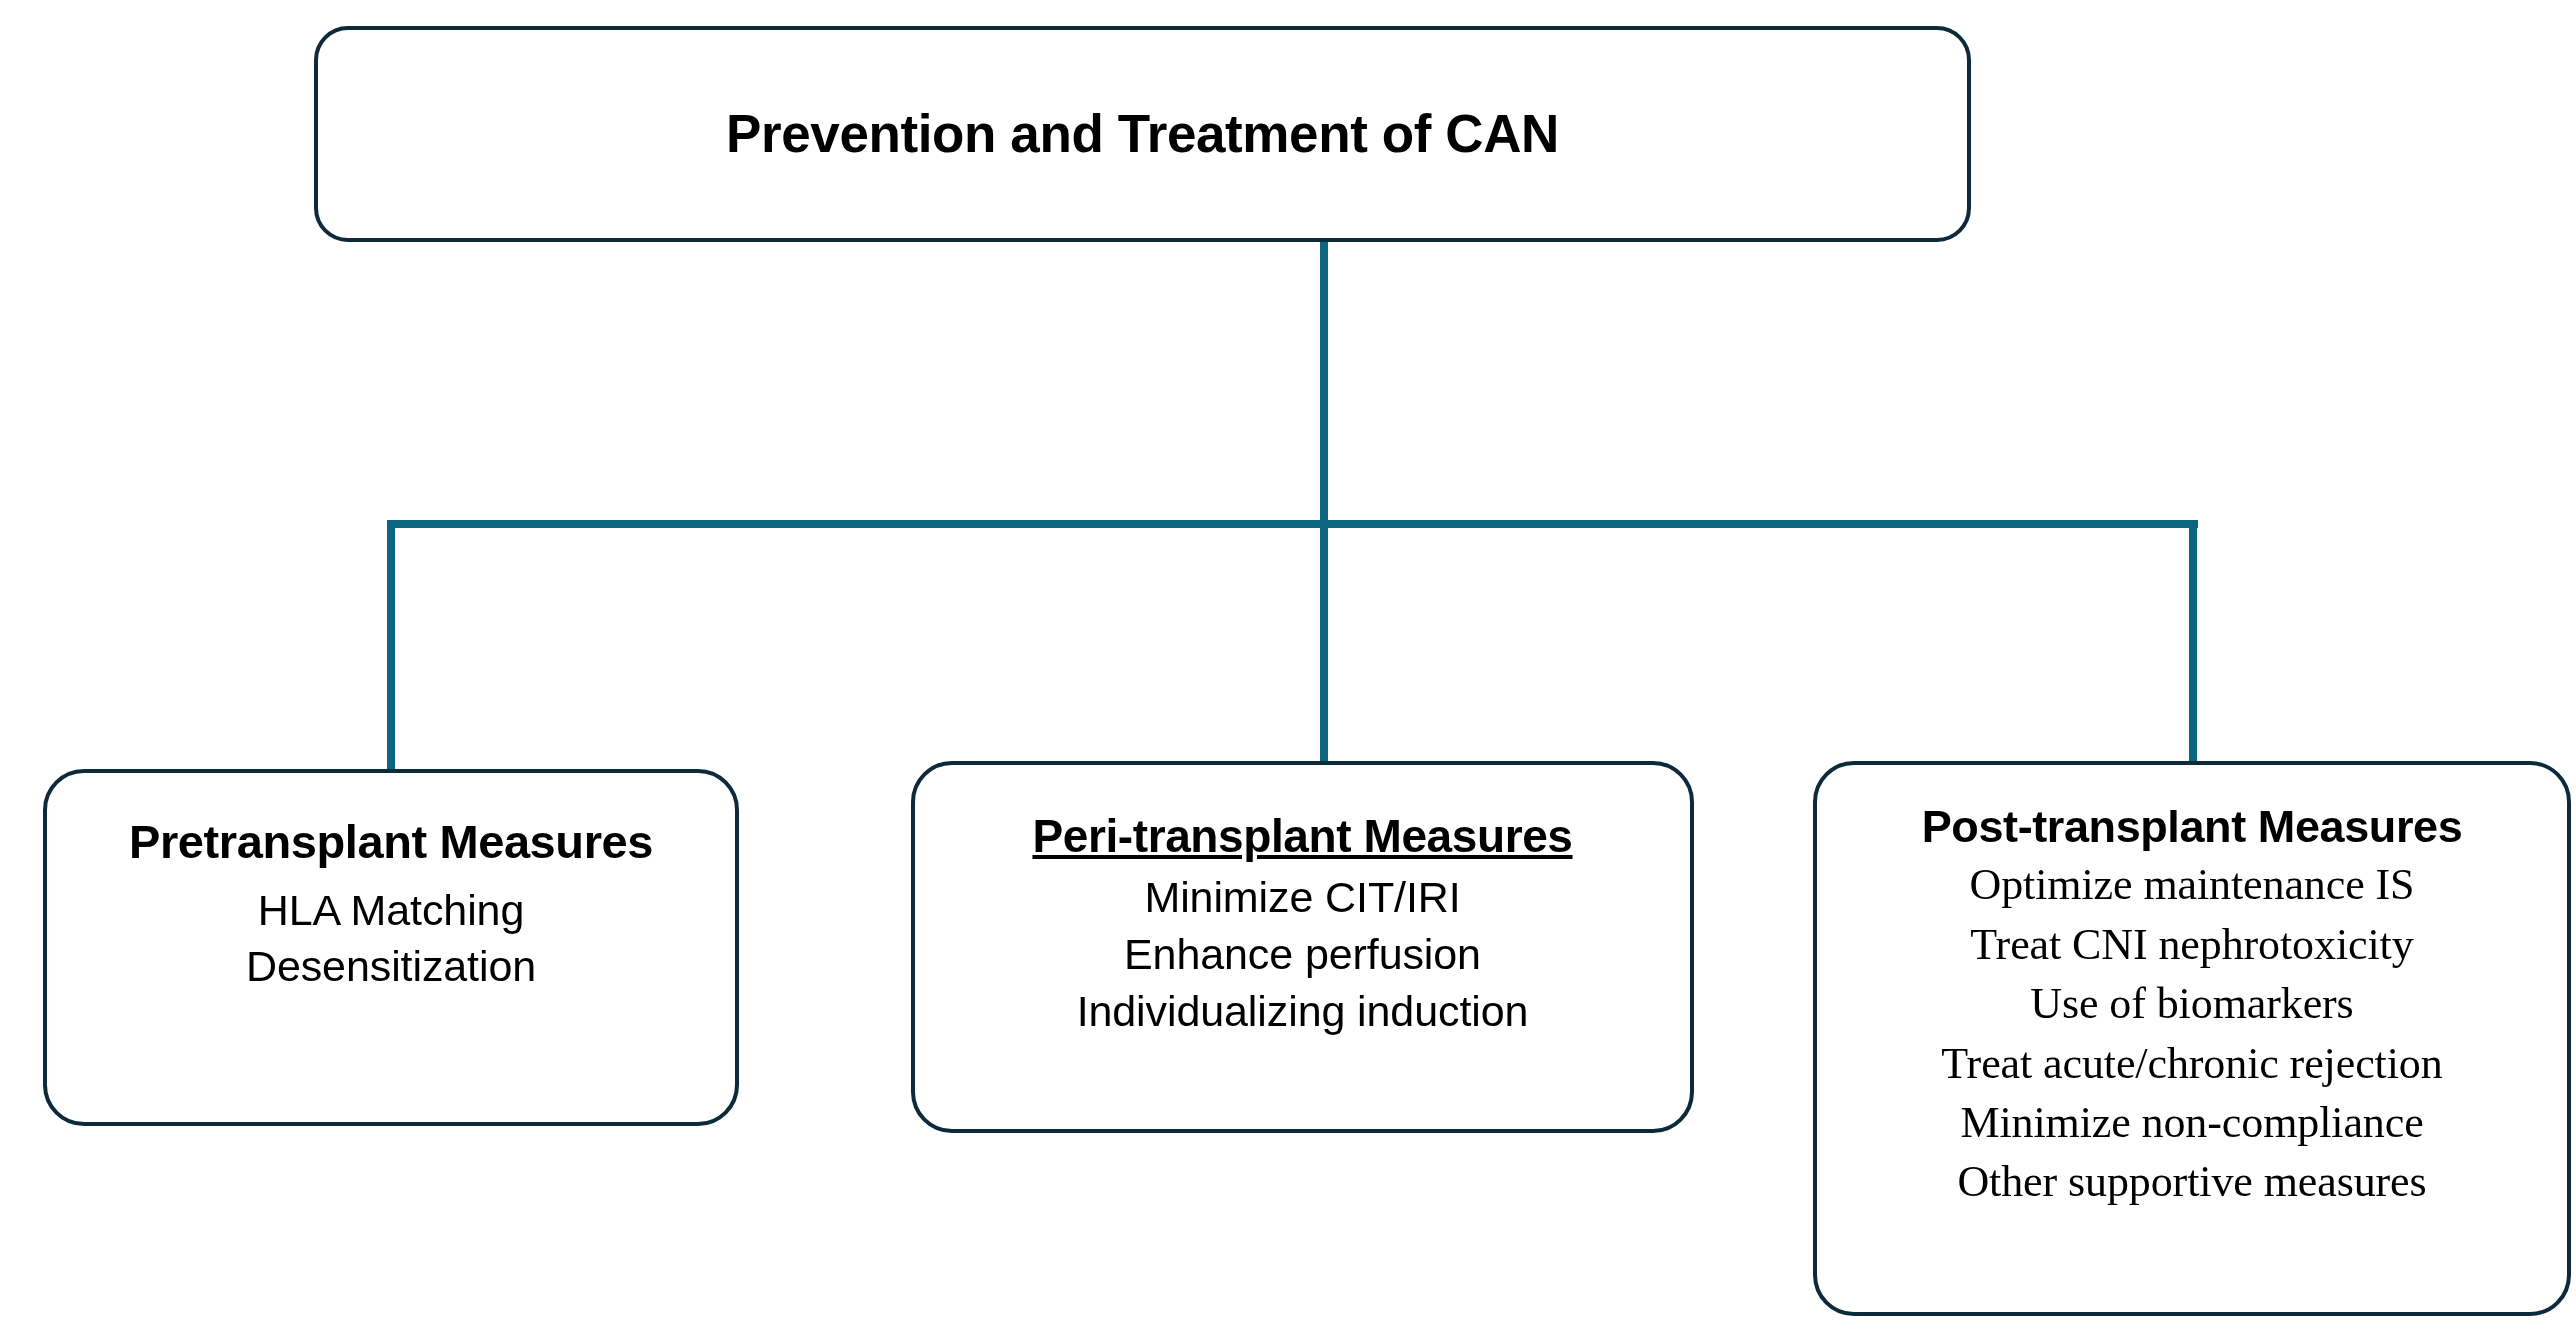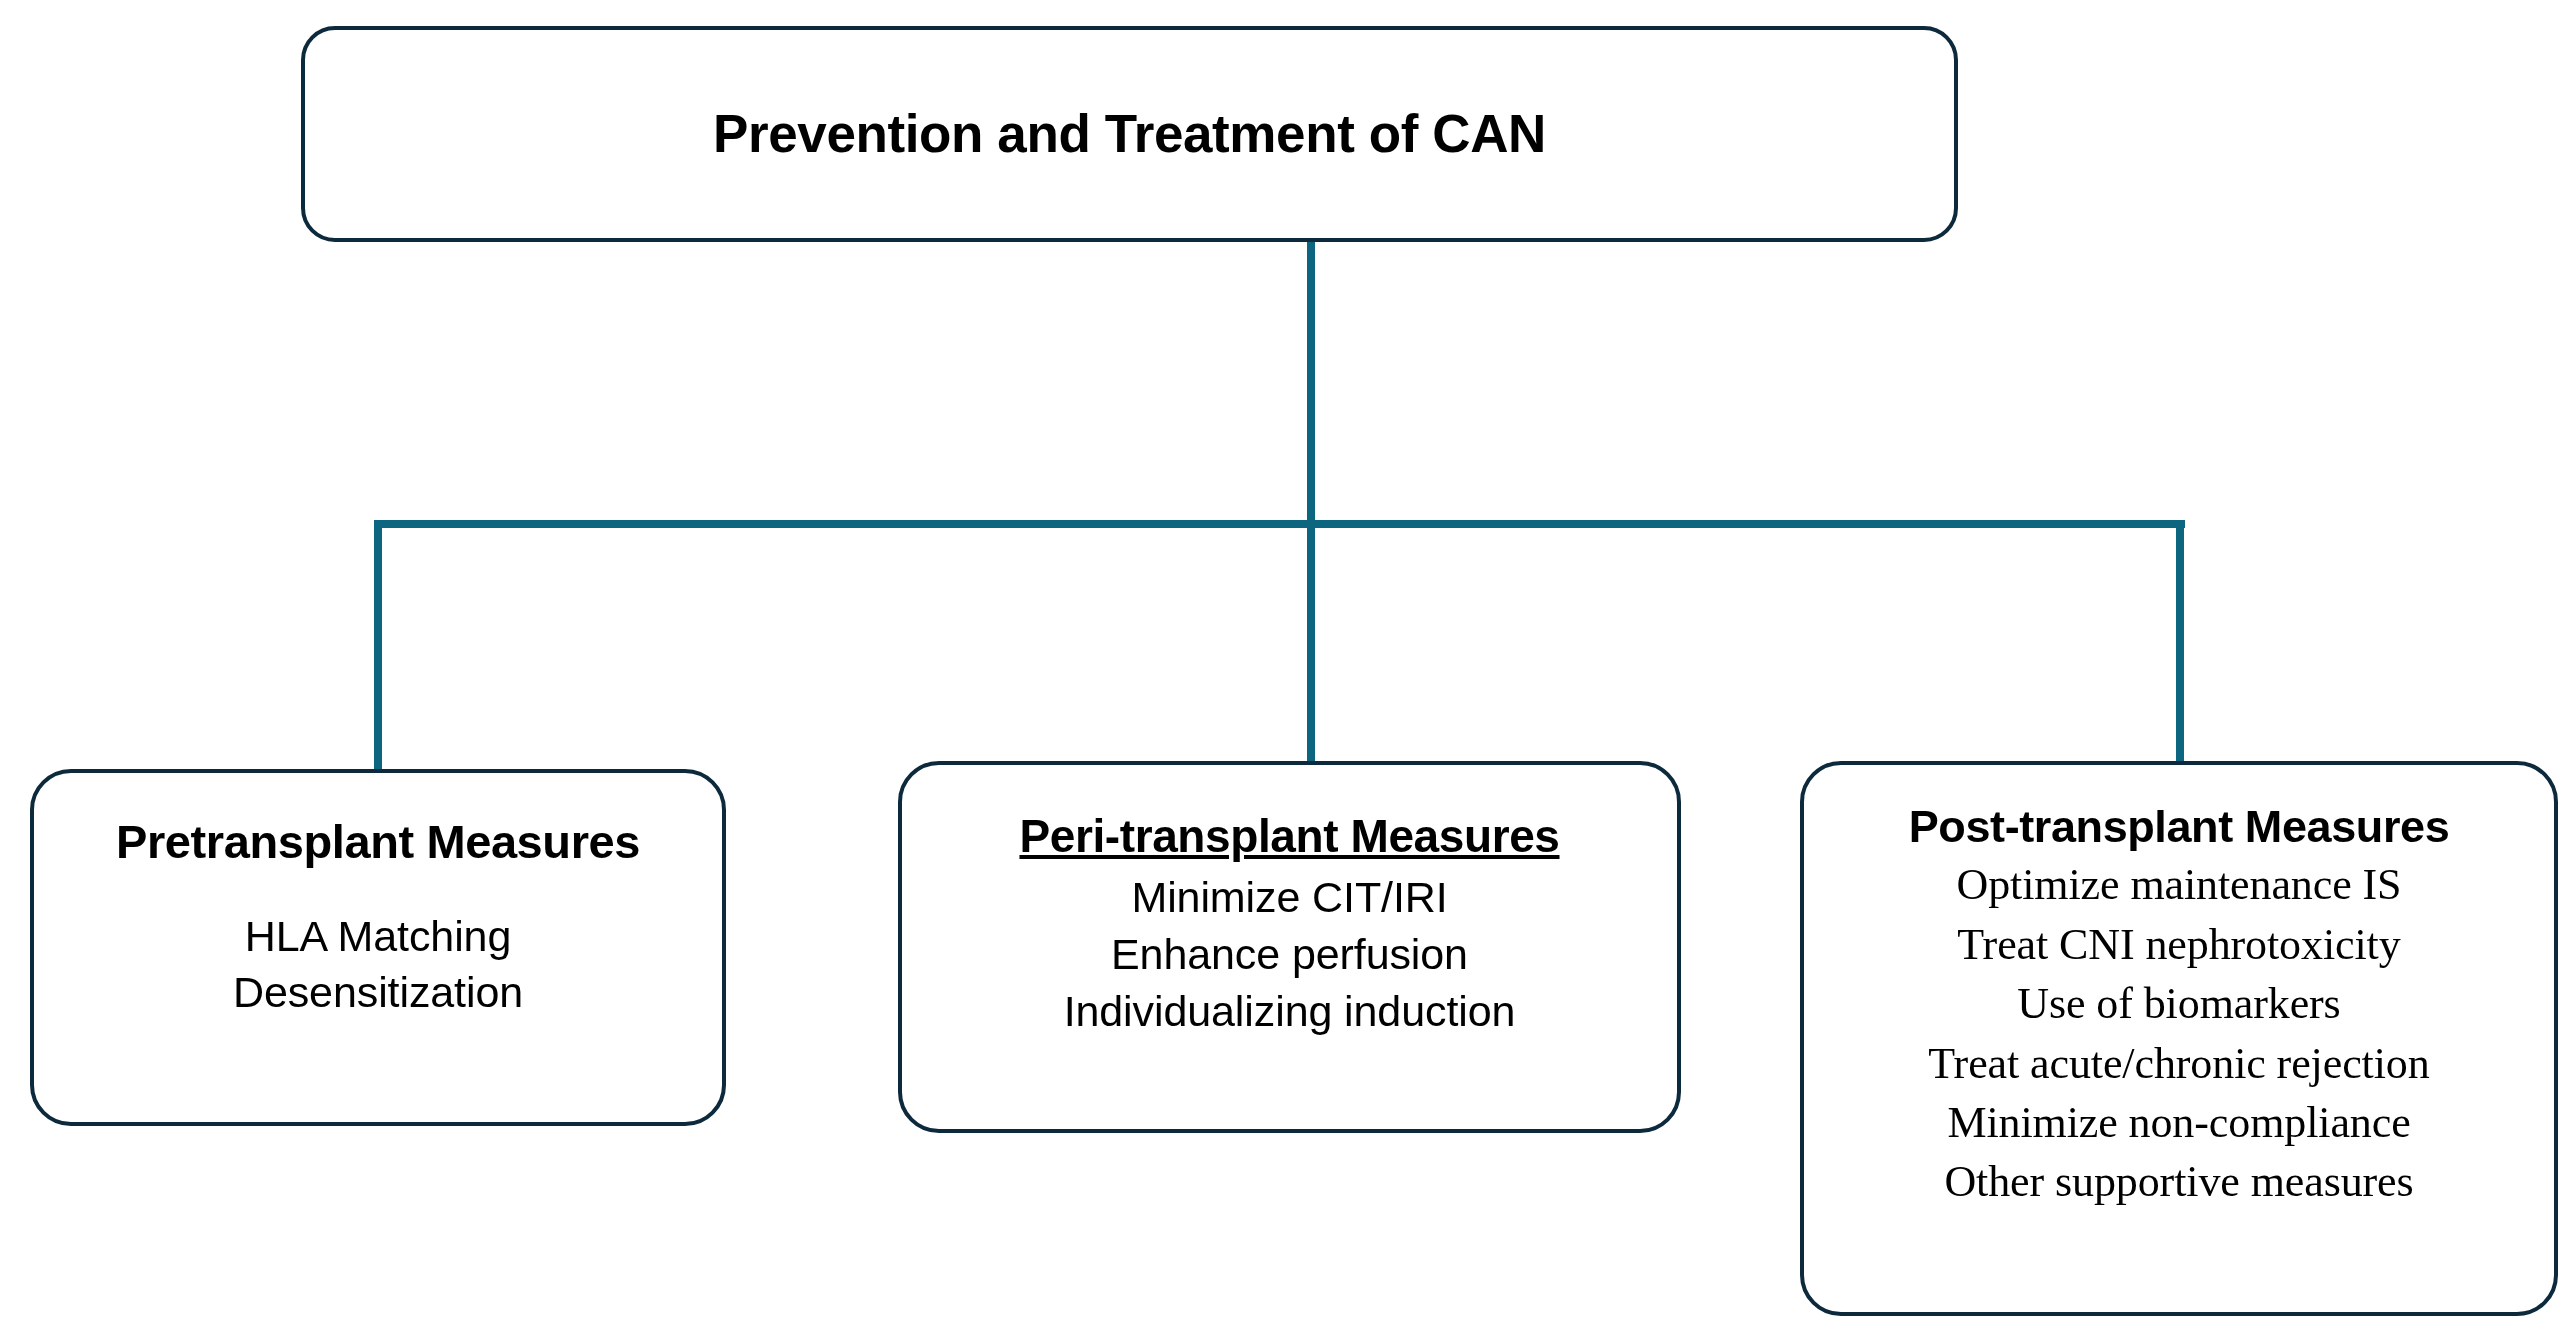"Prevention and Treatment of CAN" #diagram-canvas { left: 4px -> 17px }
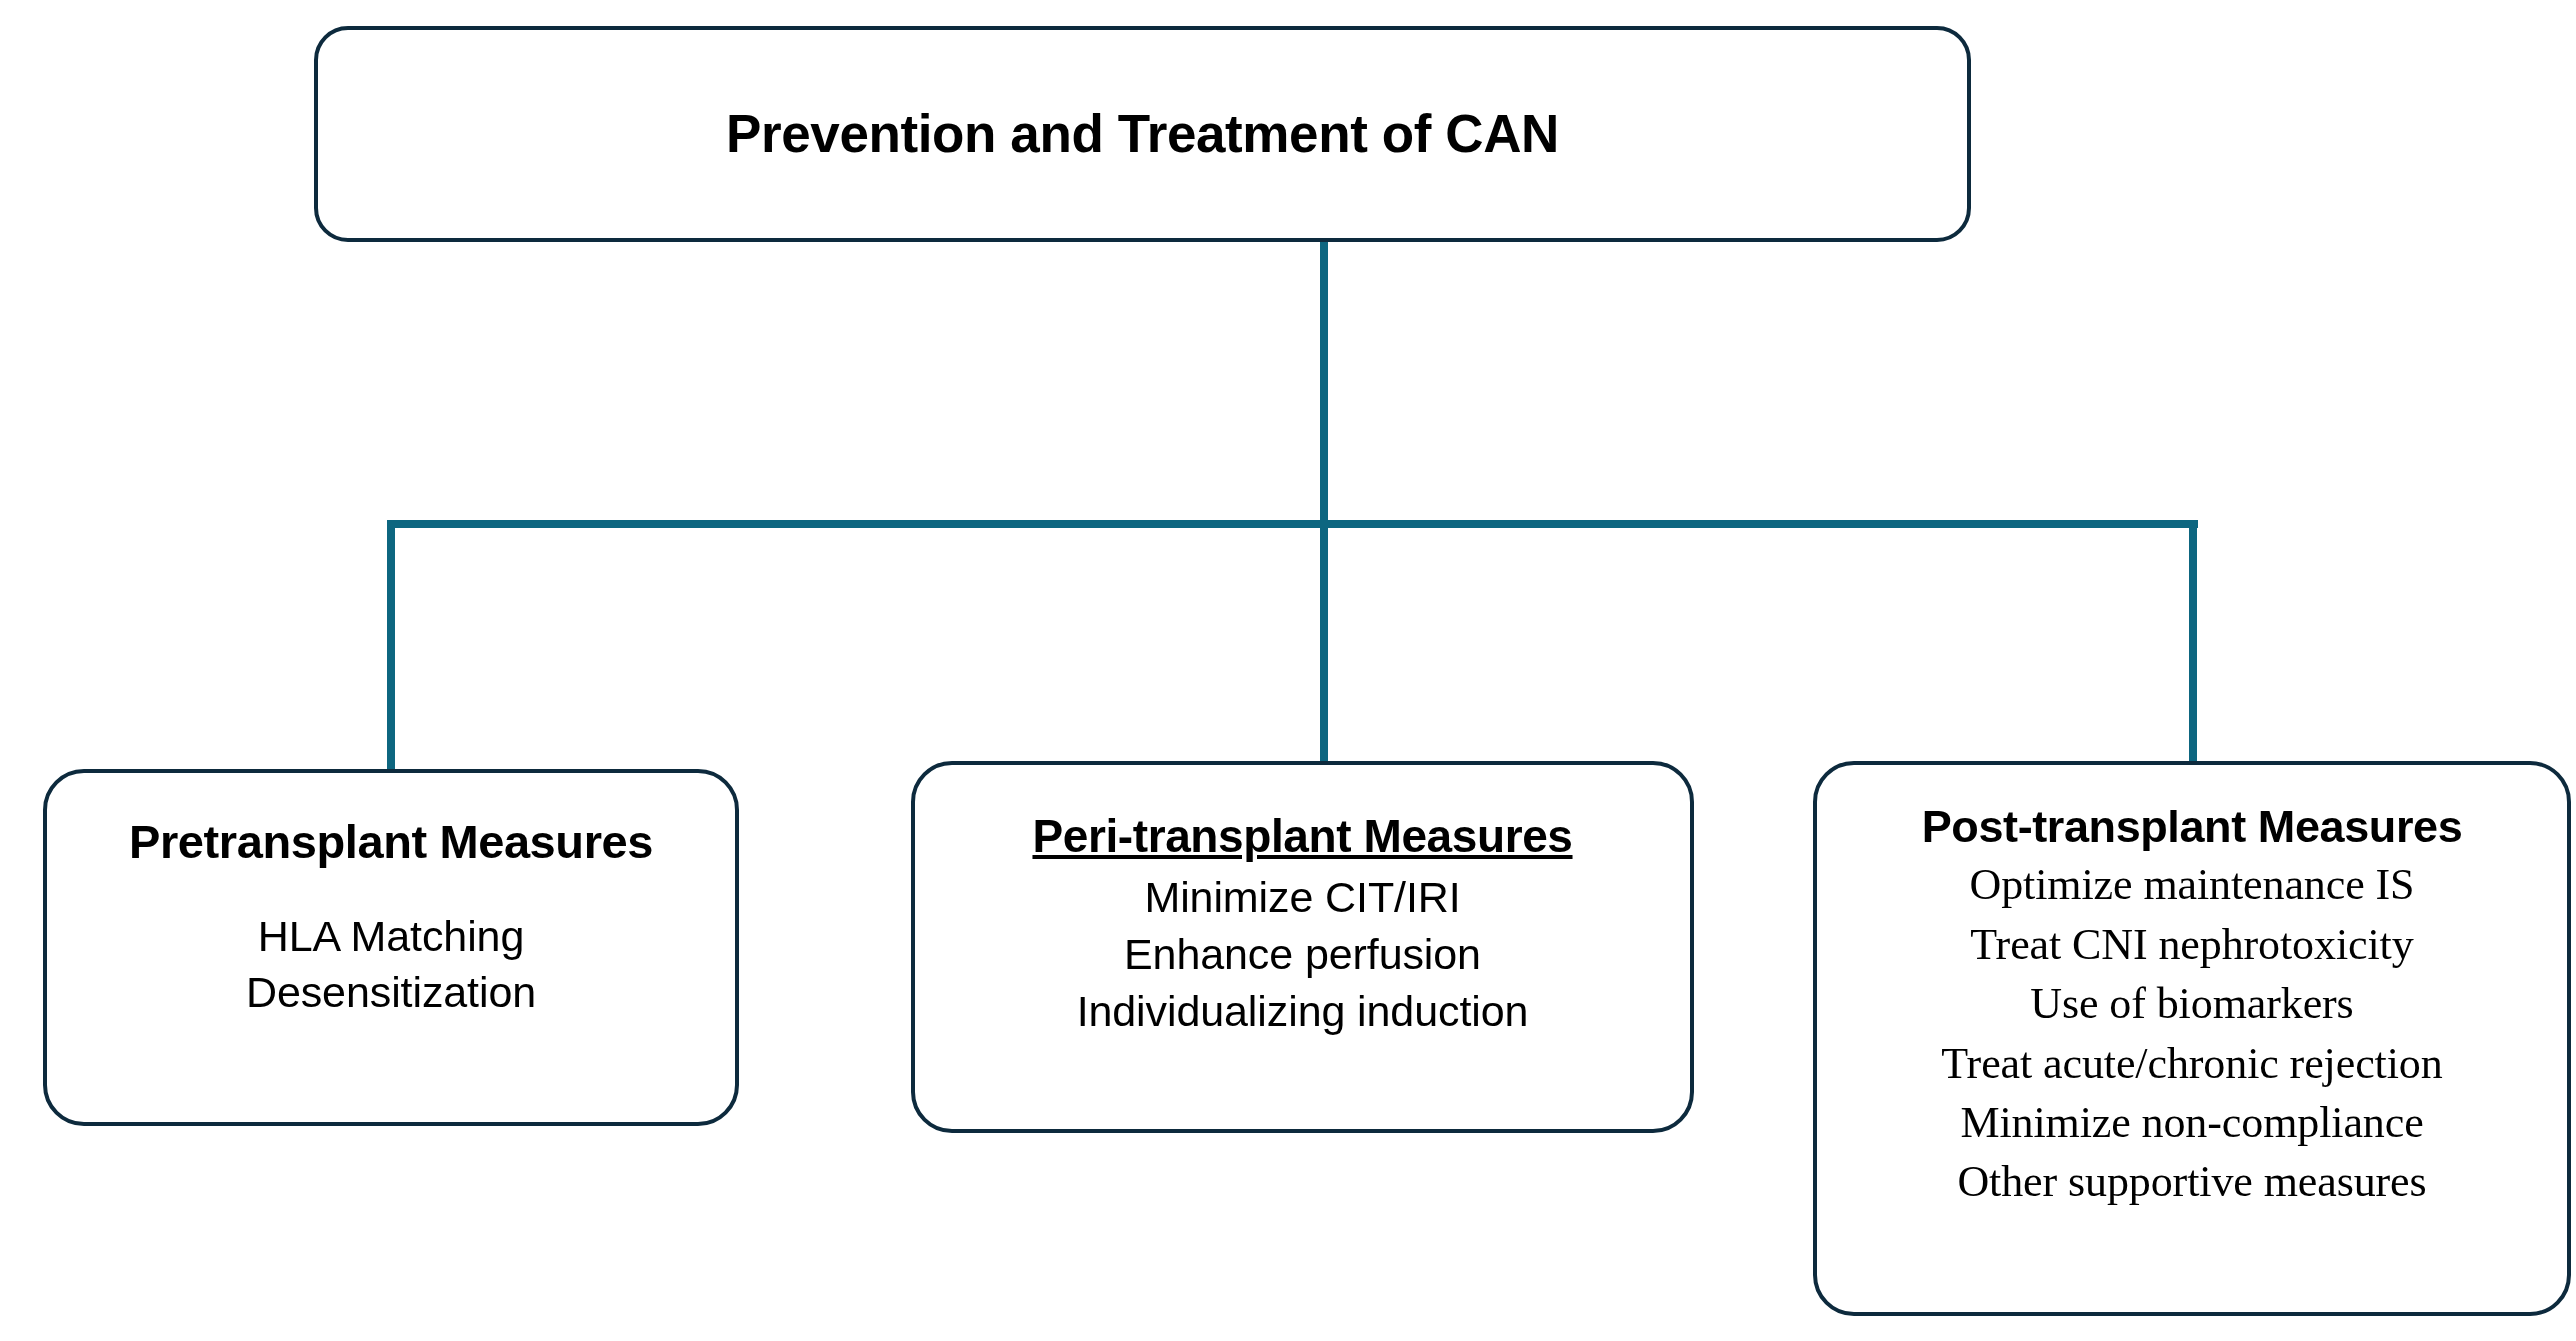"HLA Matching" #node-pretransplant .node-lines { margin-top: 33px -> 7px }
